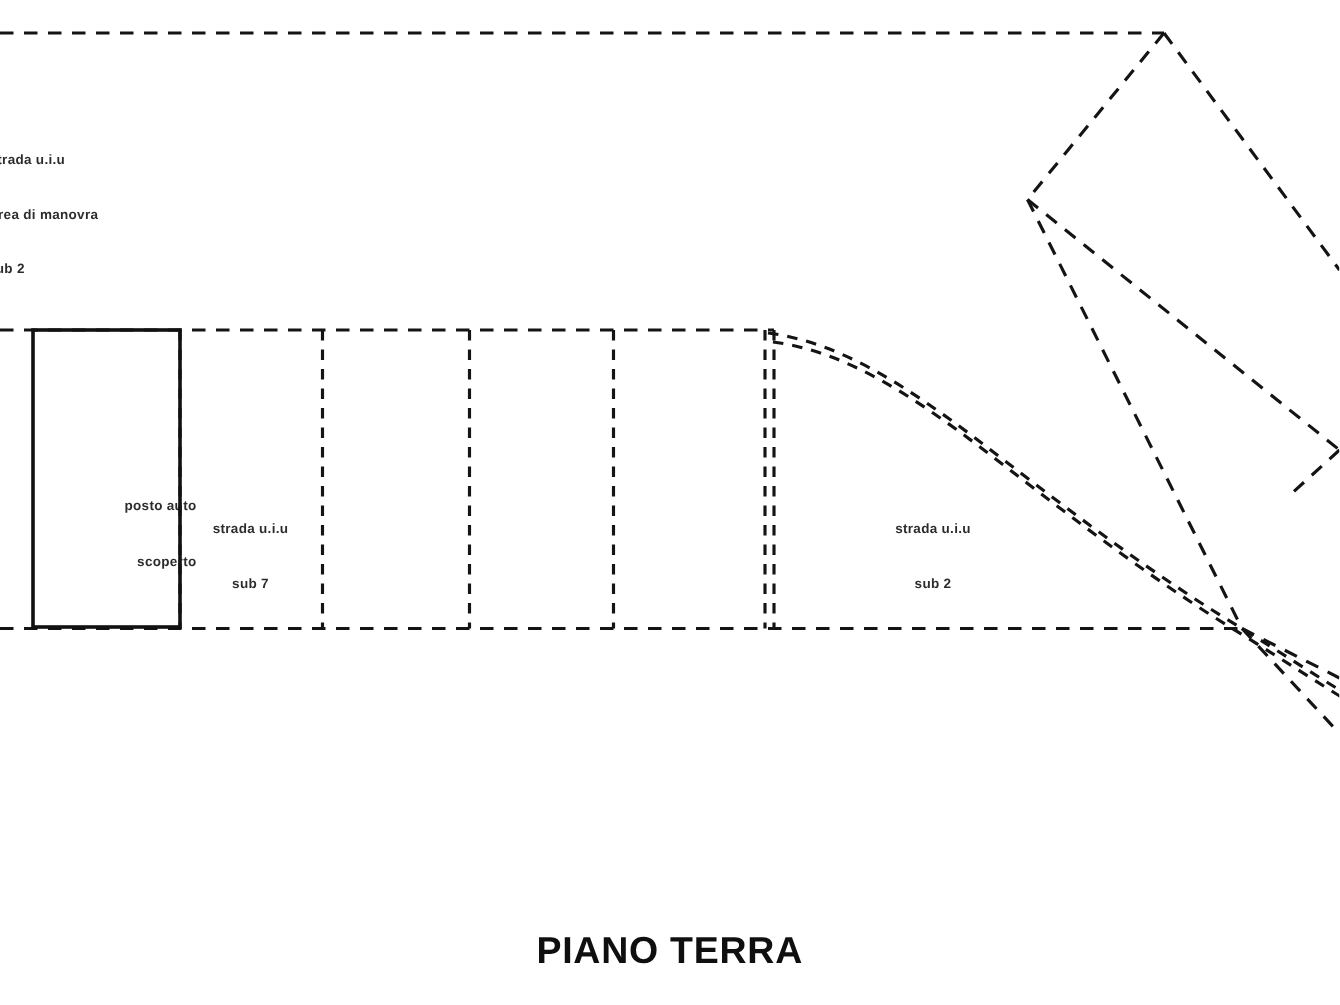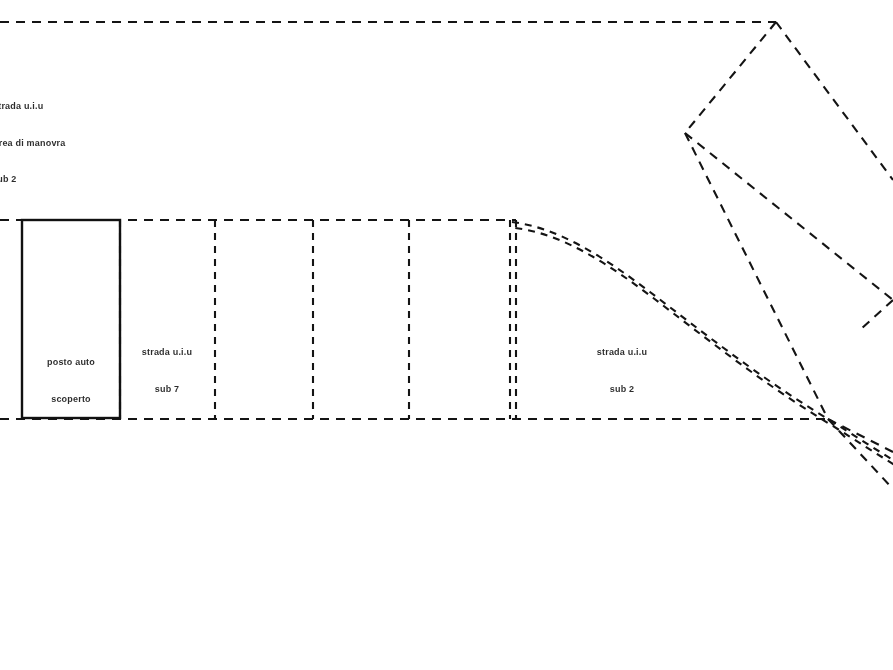"posto auto" div.plan-label { text-align: none -> right; top: 332px -> 307px }
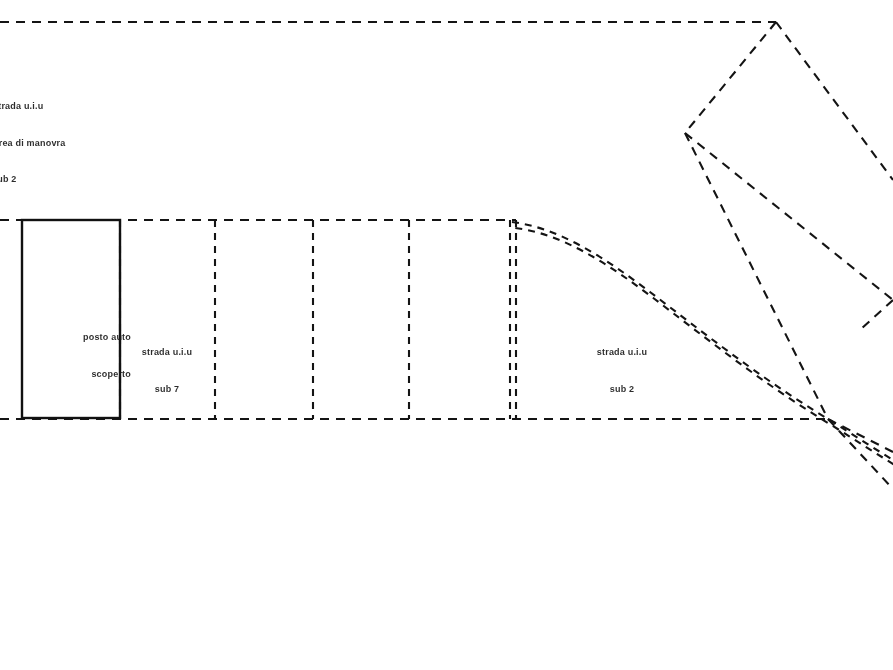"PIANO TERRA" div { html: none -> <div>PIANO TERRA</div> }
